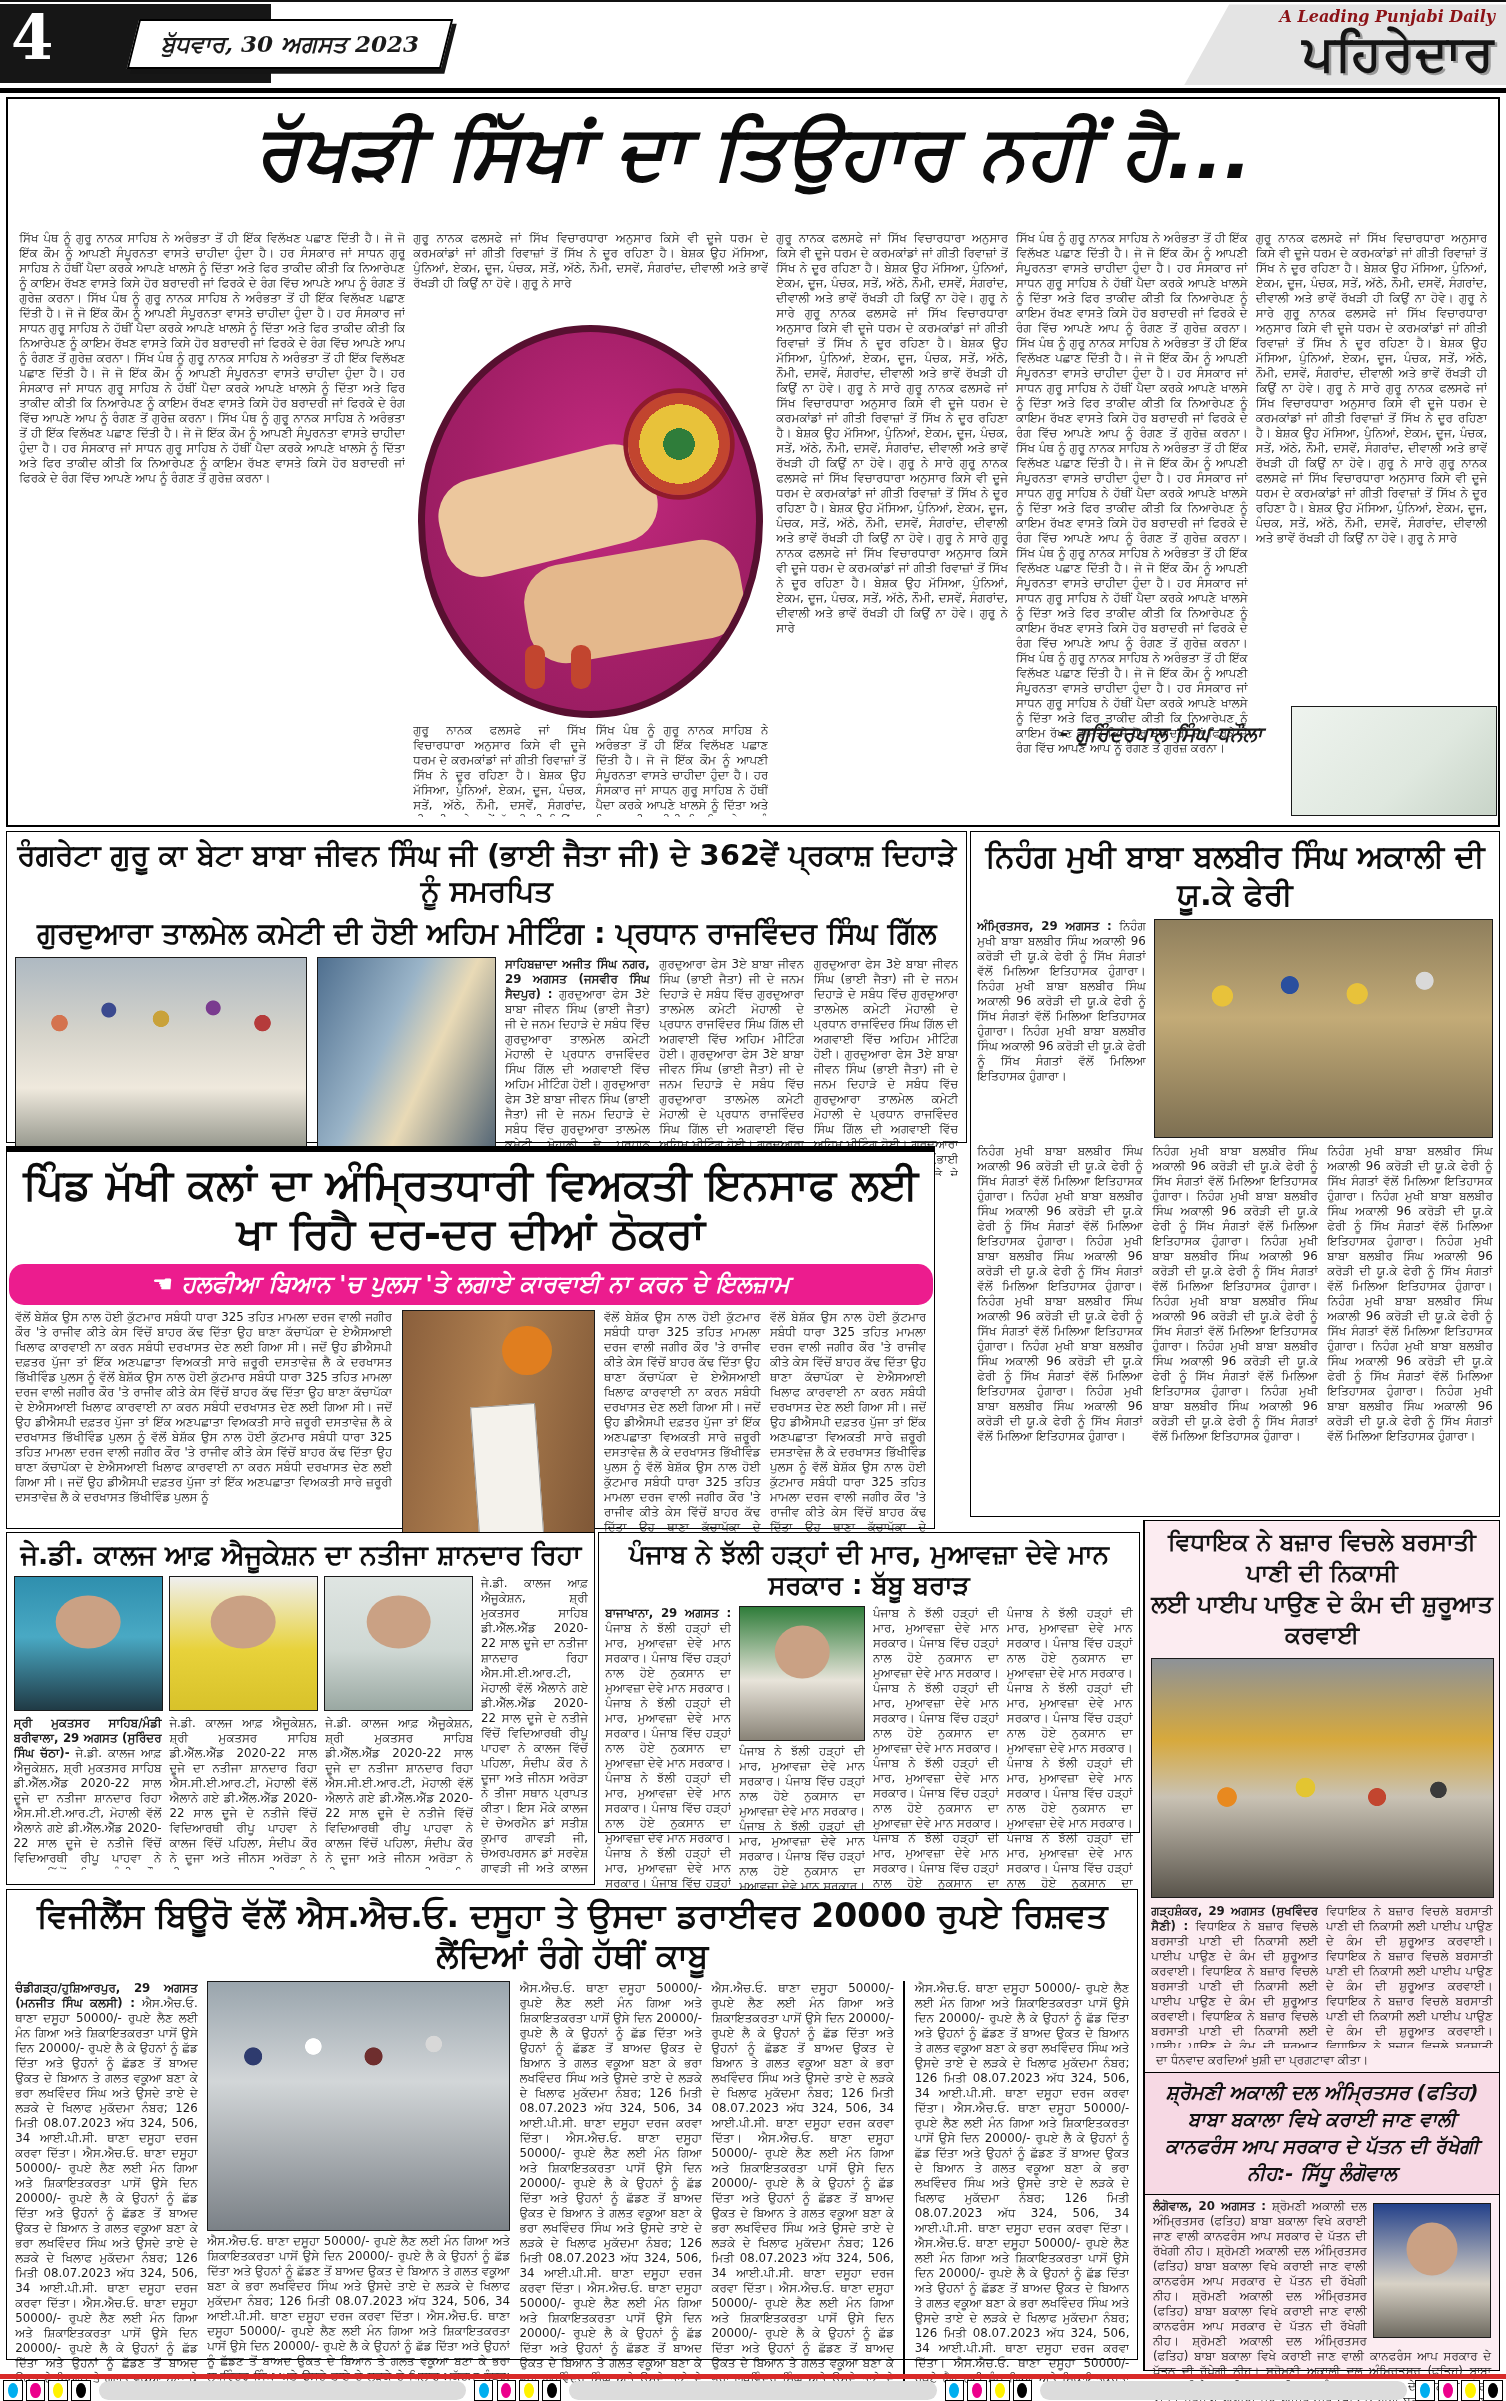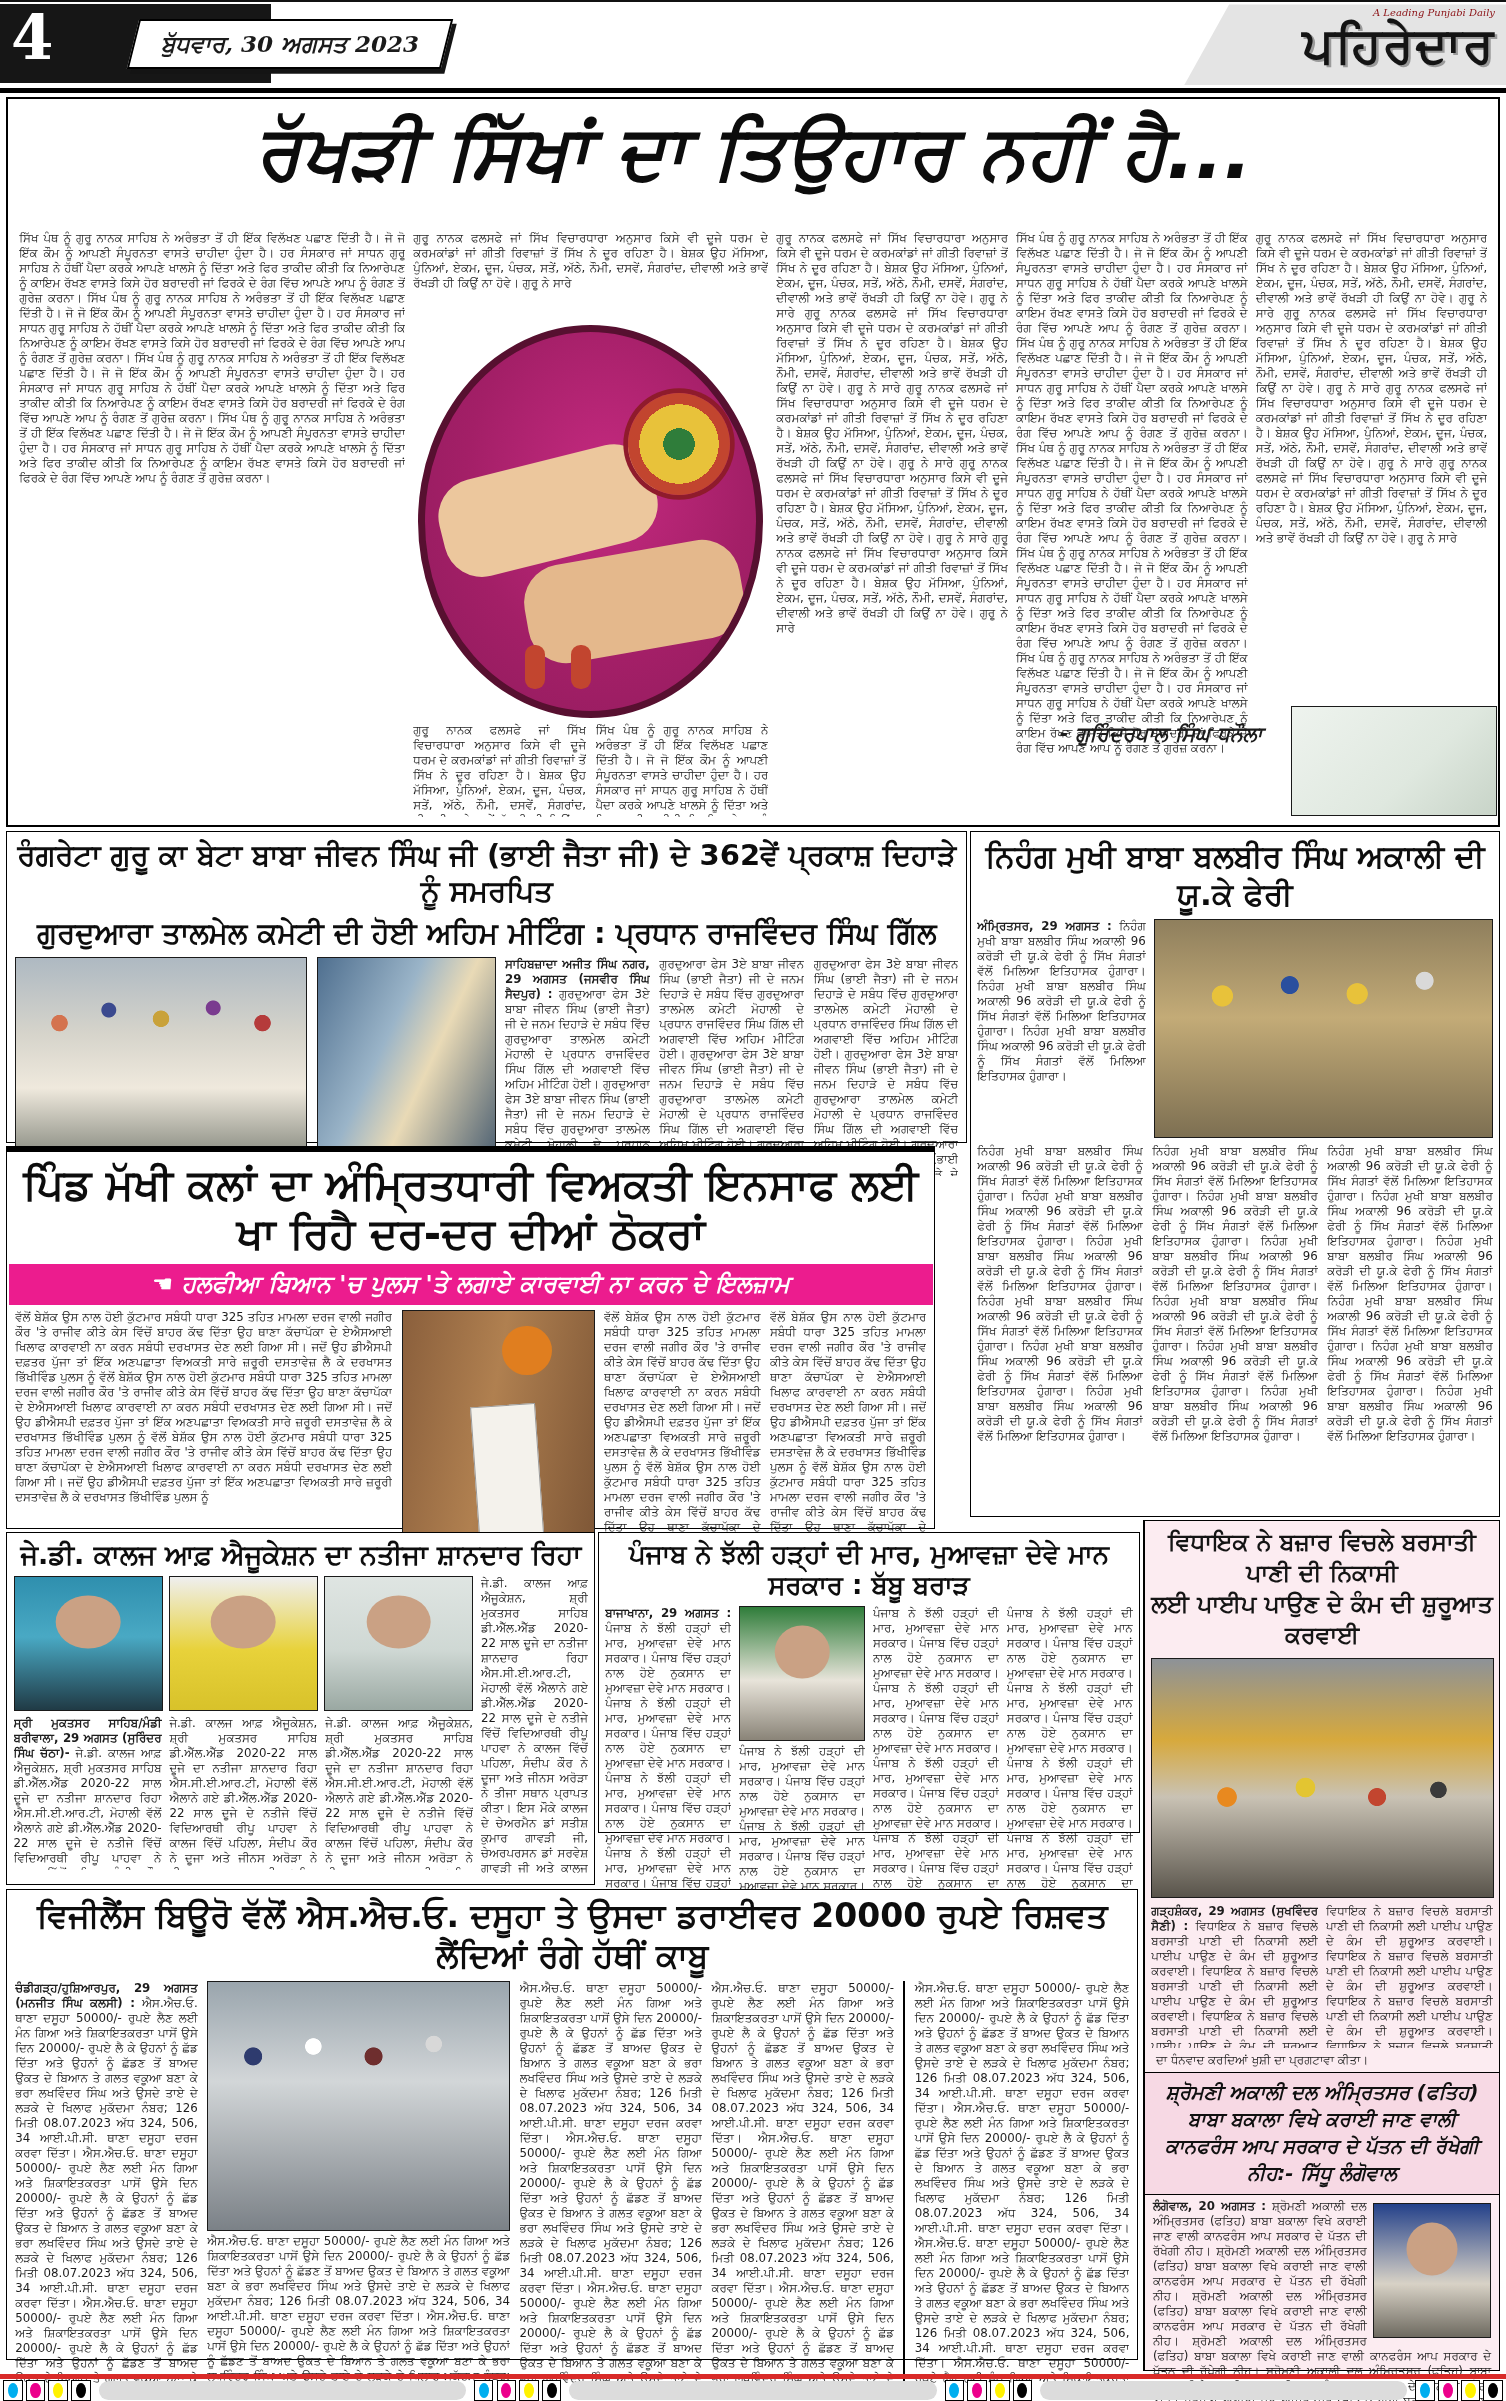"A Leading Punjabi Daily" #masthead-tagline { font-size: 10px -> 16px; font-weight: normal -> bold }
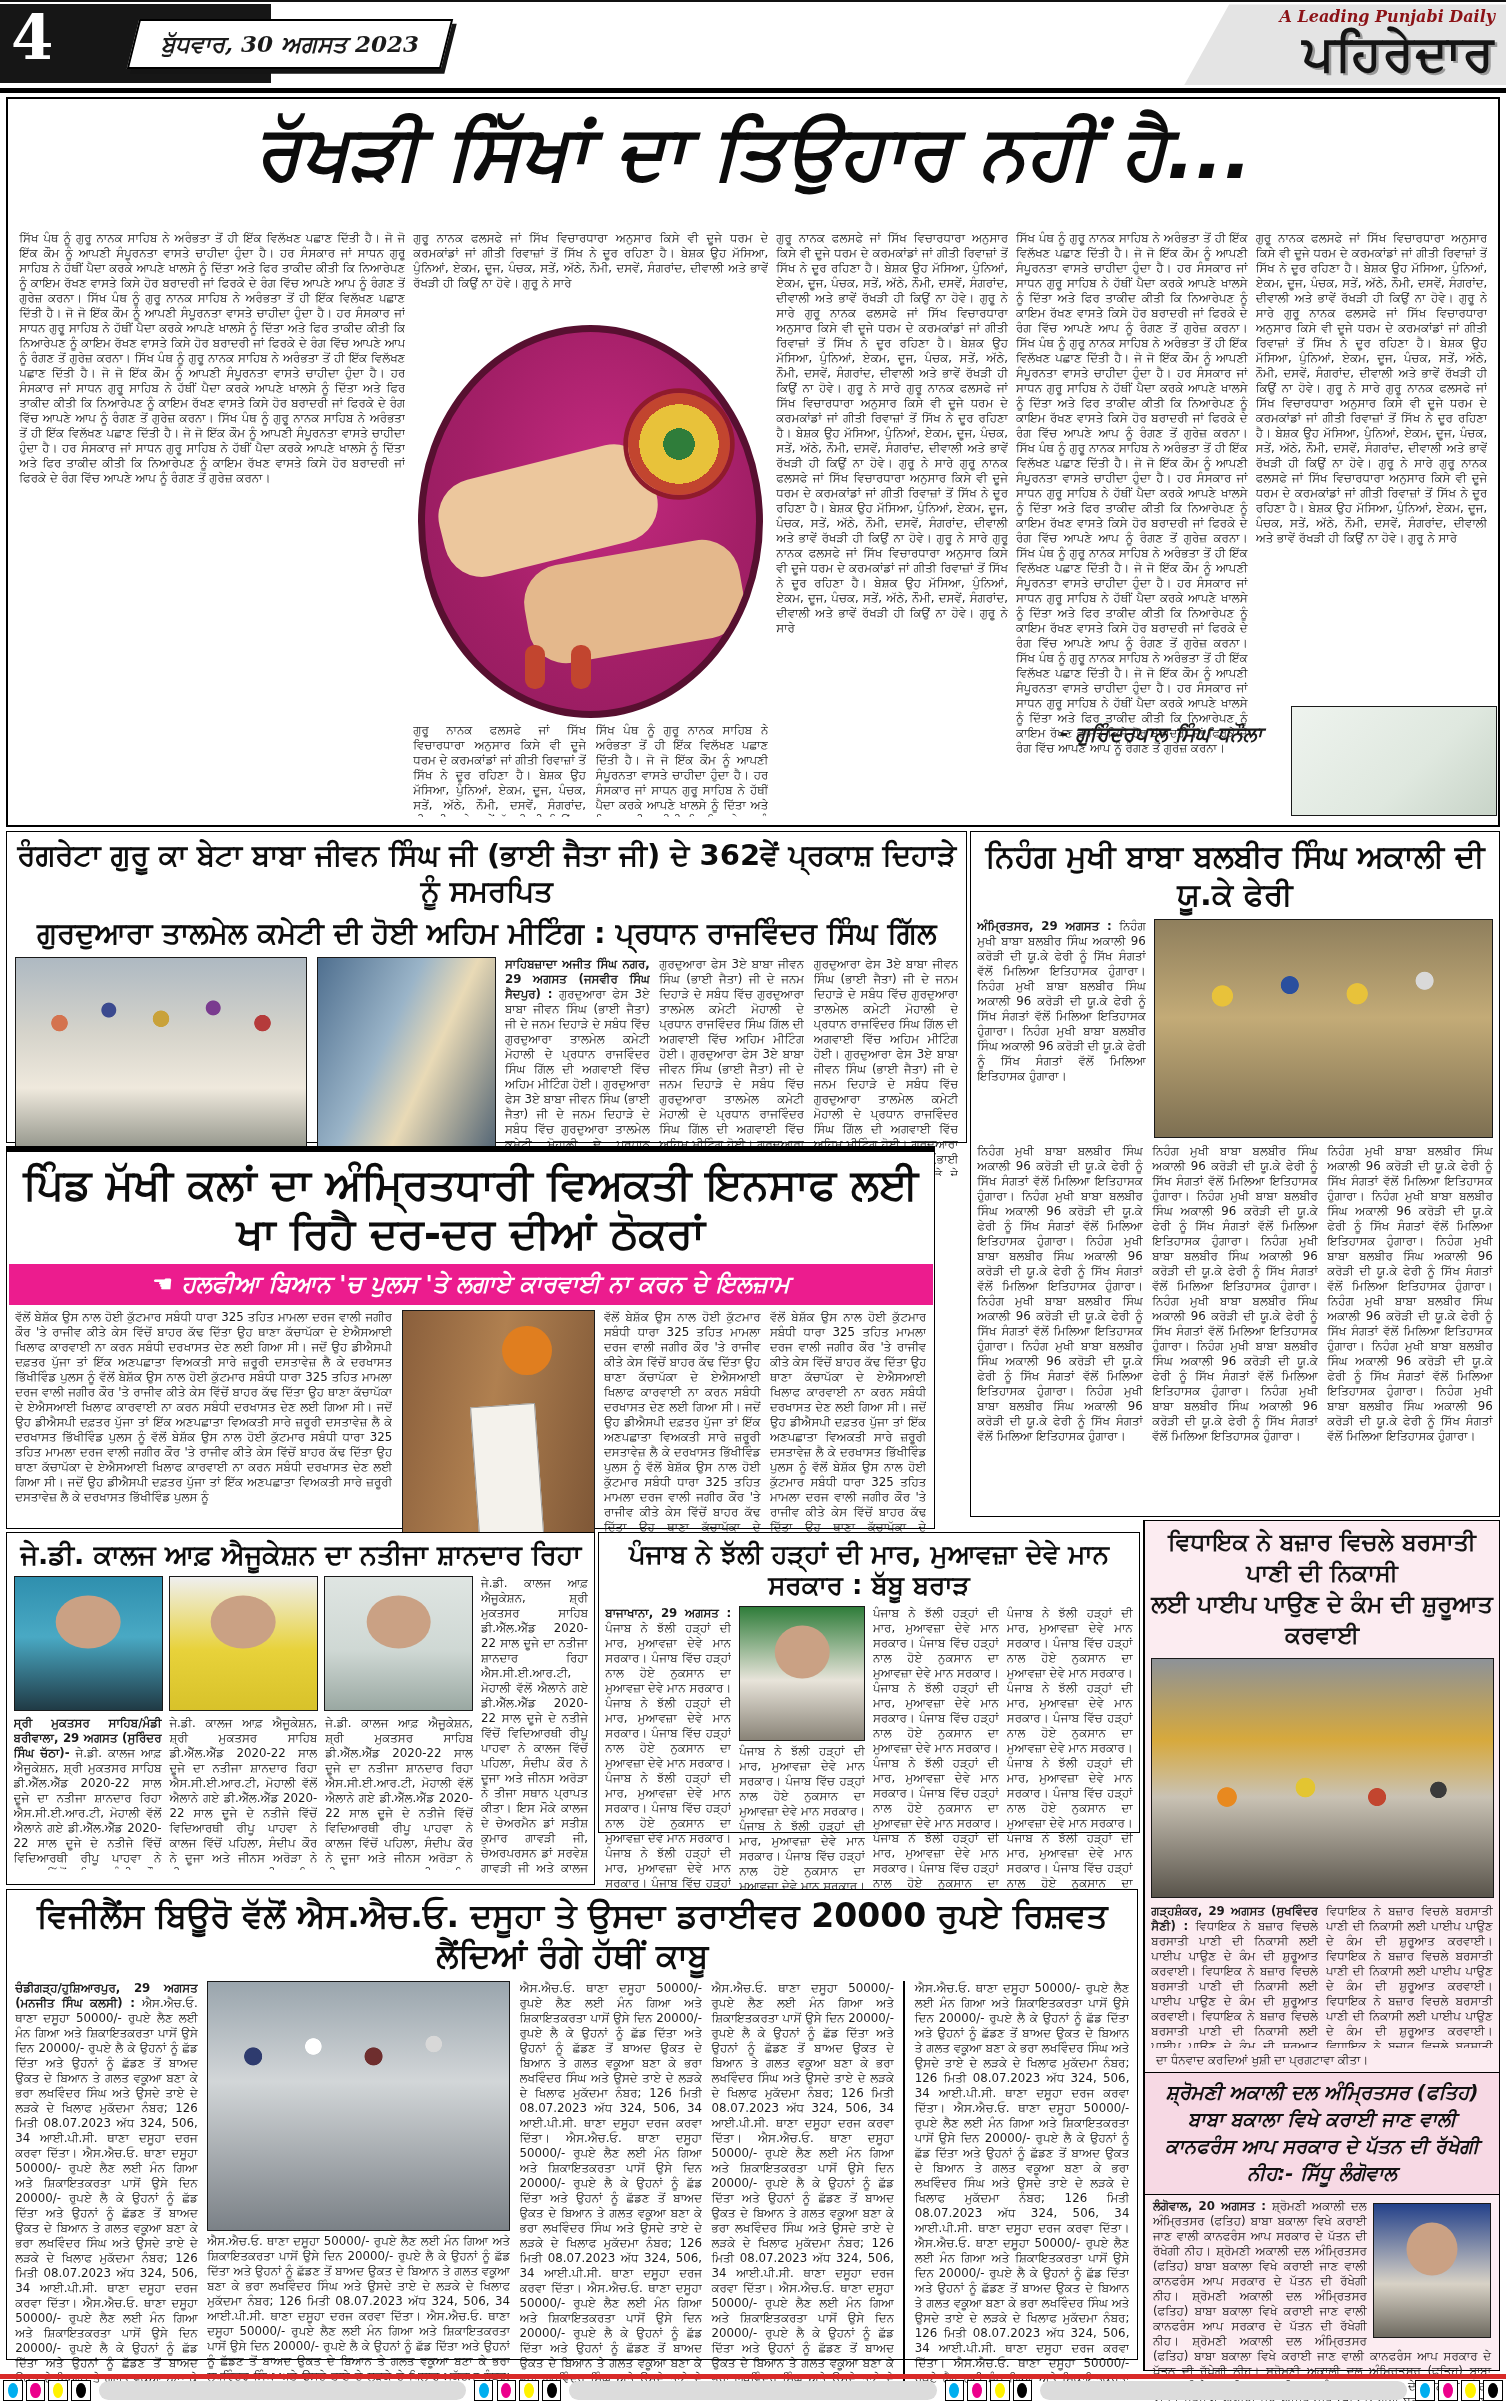"☚ ਹਲਫੀਆ ਬਿਆਨ 'ਚ ਪੁਲਸ" #makhi-subbar { border-radius: none -> 15px }
